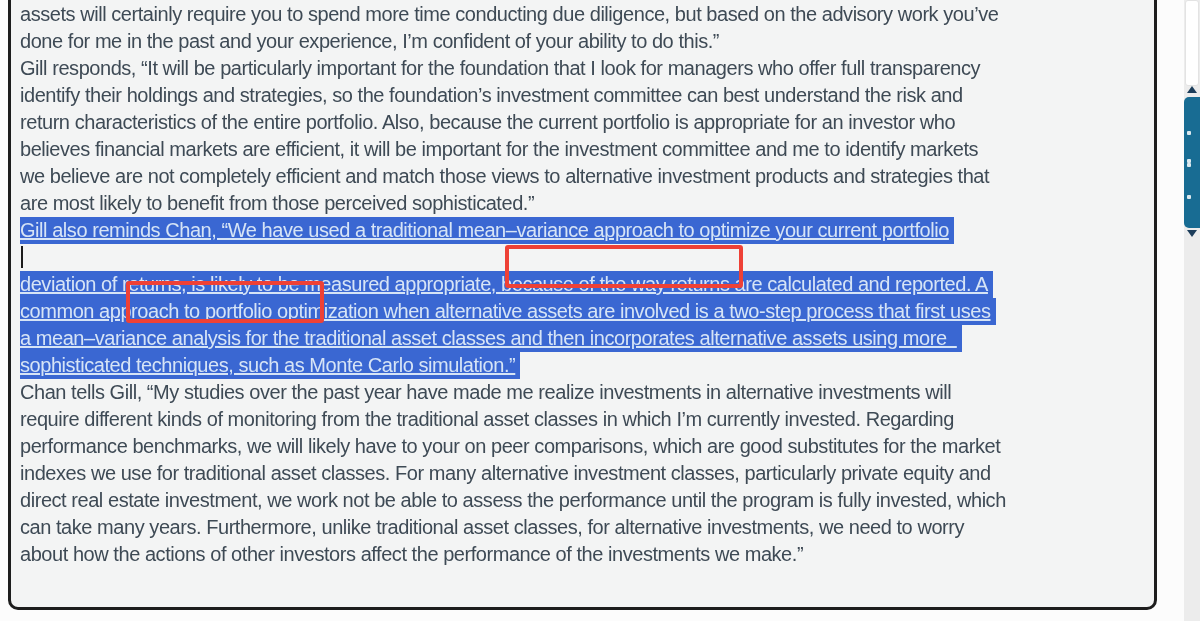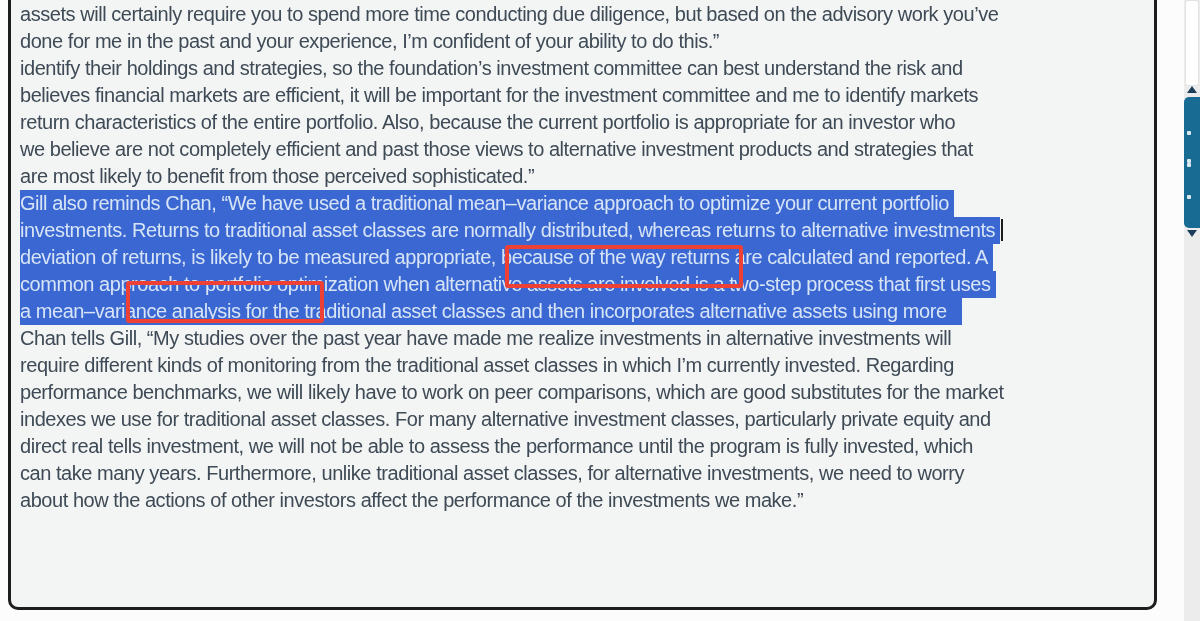"Gill responds, “It will be" div.line { html: none -> <div>Gill responds, “It will be particularly important for the foundation that I look for managers who offer full transparency</div> }
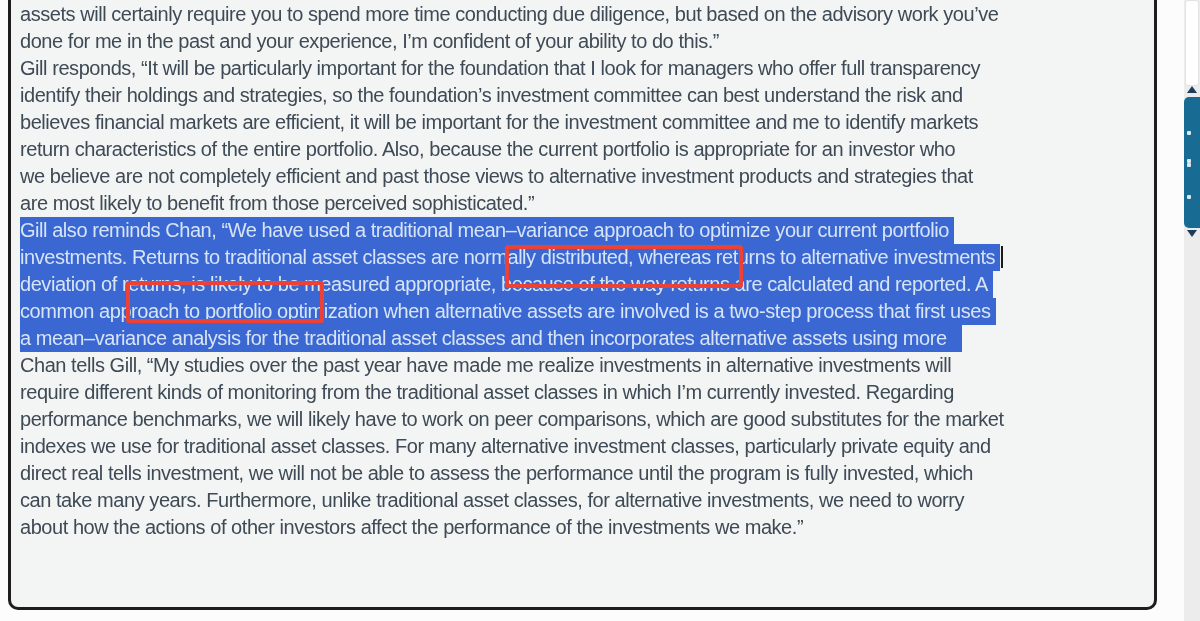"believes financial markets are" div.line { order: before "return characteristics of the entire" -> after "return characteristics of the entire" }
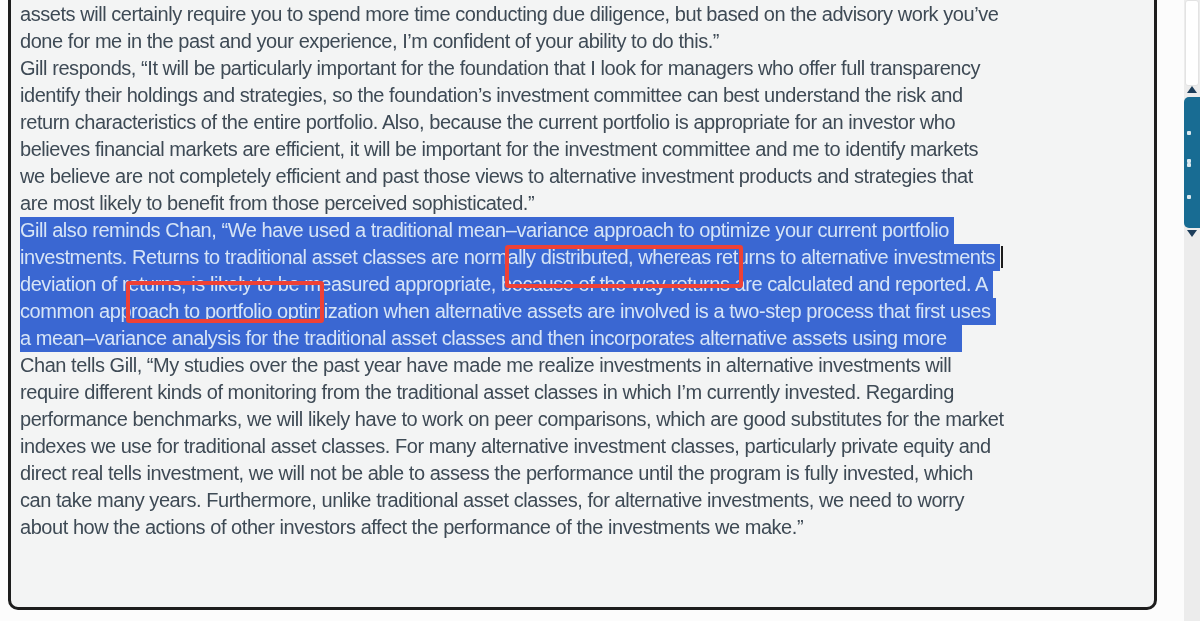"we believe are not completely" div.line { text: past -> match }
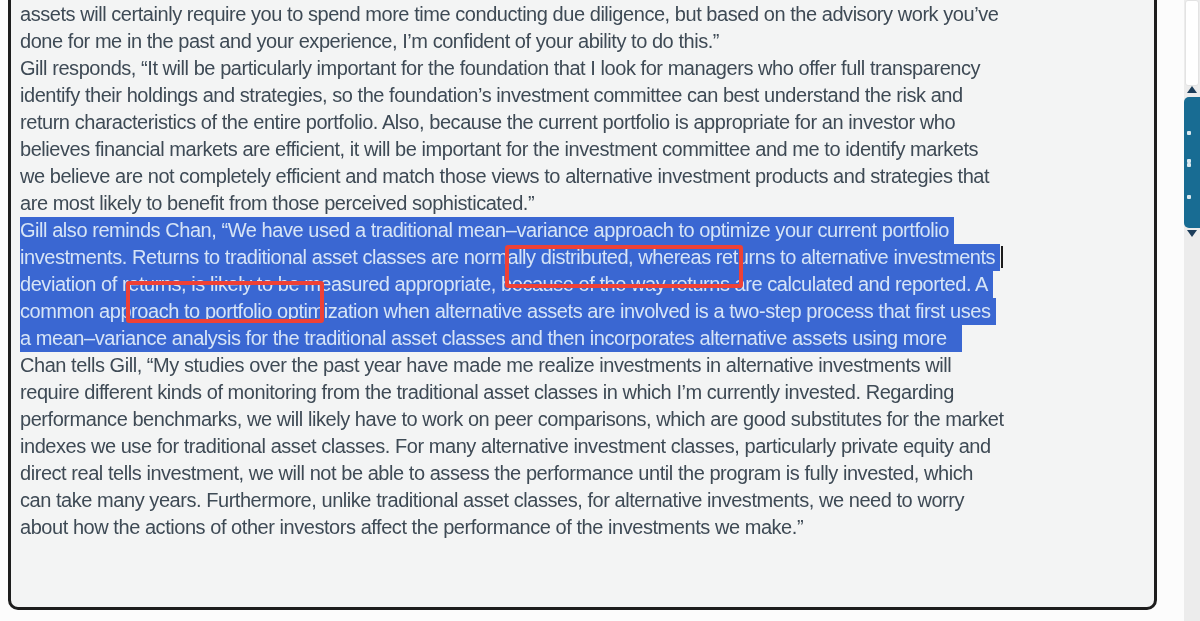"Gill also reminds Chan, “We" .hl { text-decoration: none -> underline }
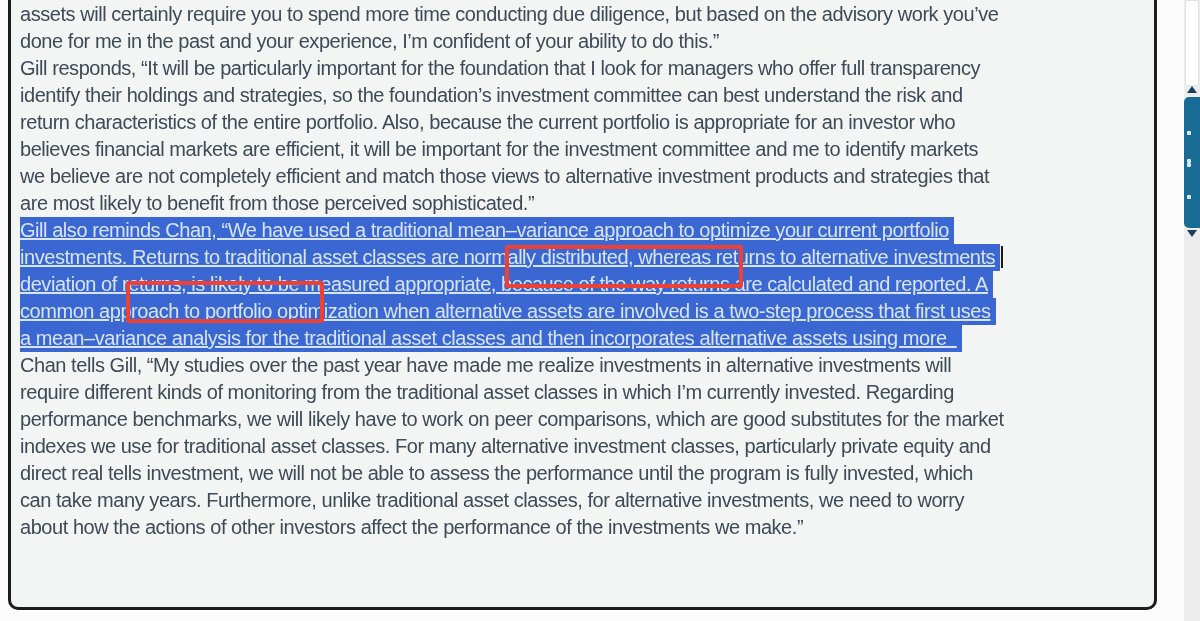"investments. Returns to traditional" span.hl { html: <span>investments. Returns to traditional asset classes are normally distributed, whereas returns to alternative investments</span> -> none }
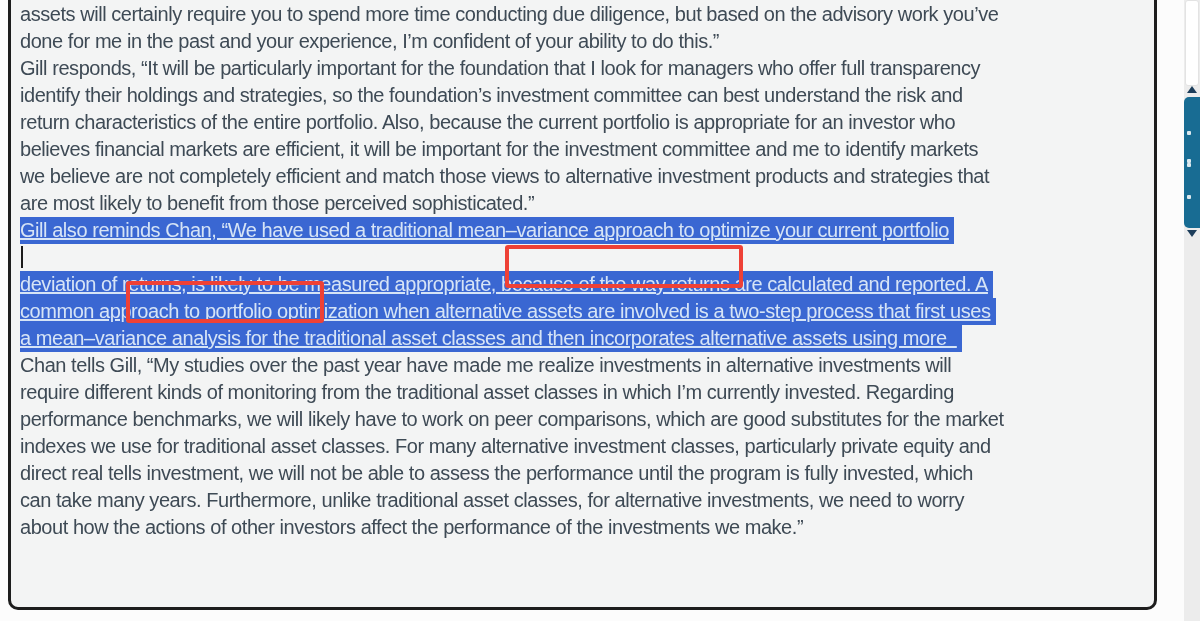"sophisticated techniques, such as Monte" div.line { html: none -> <div><span>sophisticated techniques, such as Monte Carlo simulation.”</span></div> }
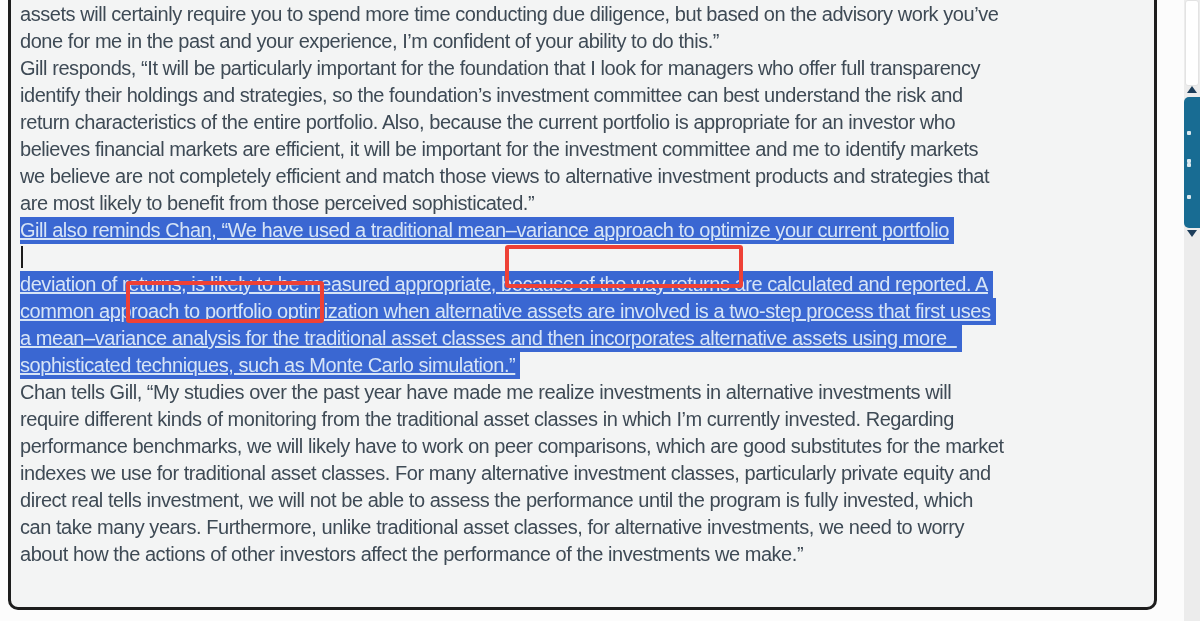"performance benchmarks, we will likely" div.line { text: work -> your }
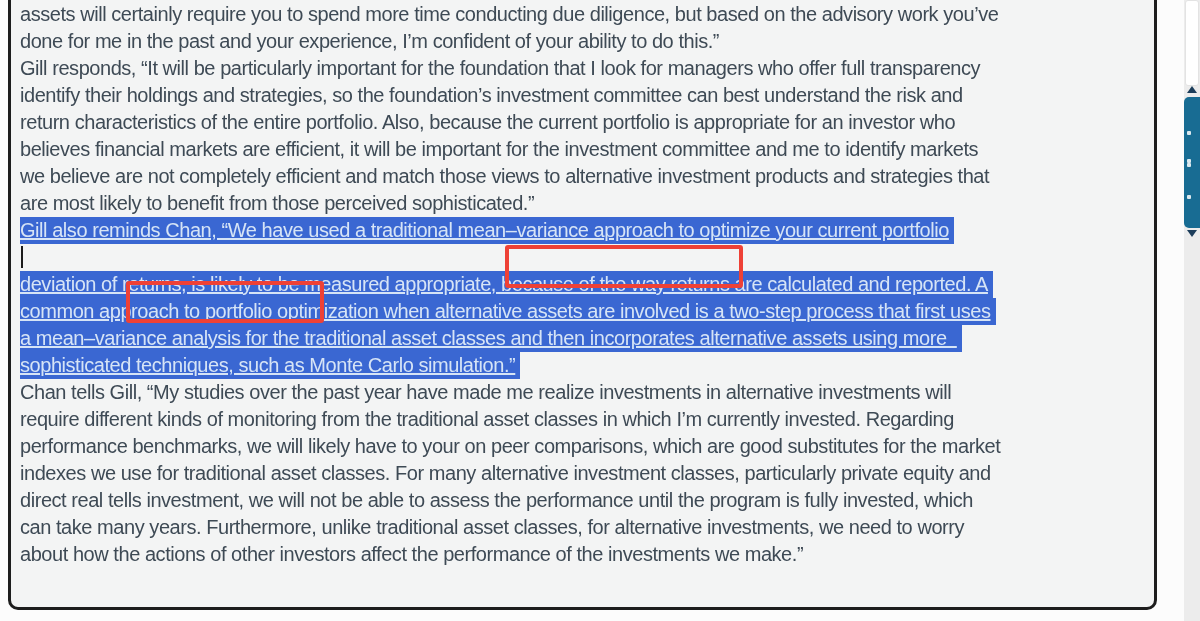"direct real tells investment, we" div.line { text: tells investment, we will -> estate investment, we work }
